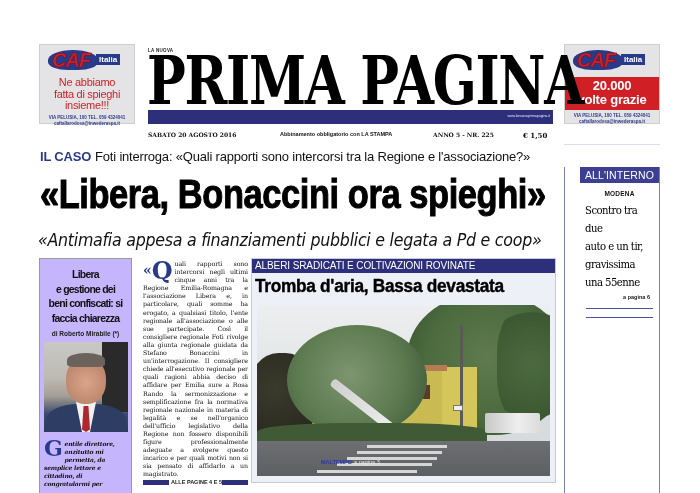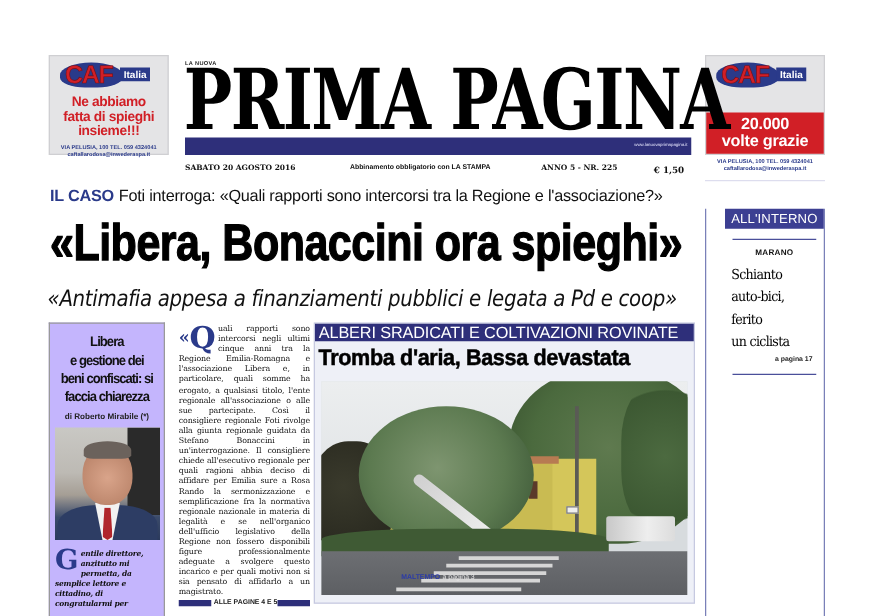"CAF" .caf-text { font-style: none -> italic }
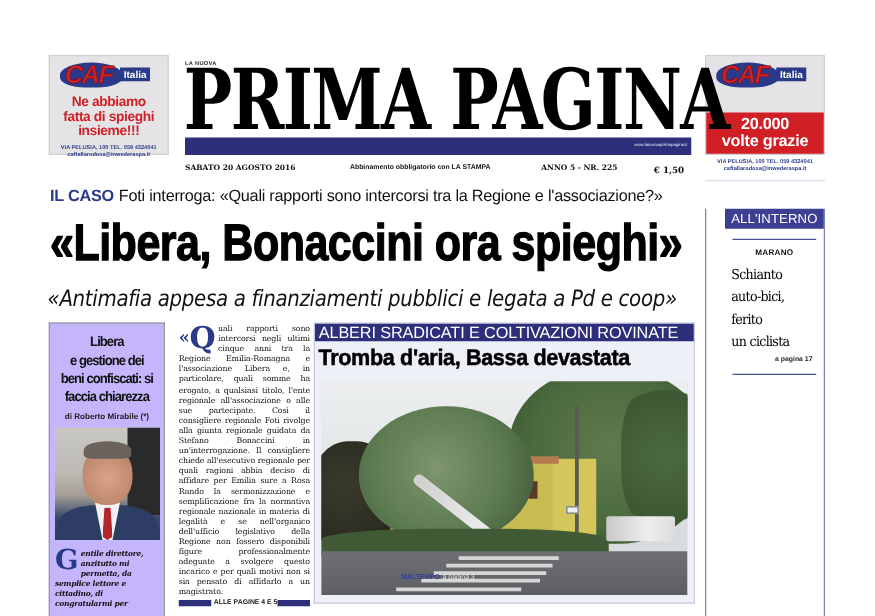"Ne abbiamo" .ad-red-text { font-weight: bold -> normal }
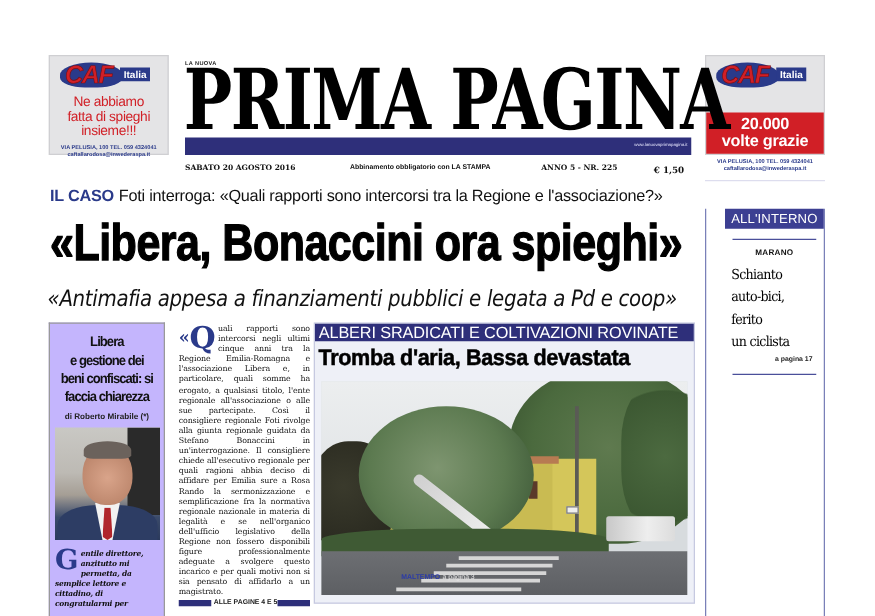"20.000" .ad-red-box { margin: 16px 0 0 -> 3px 0 0 }
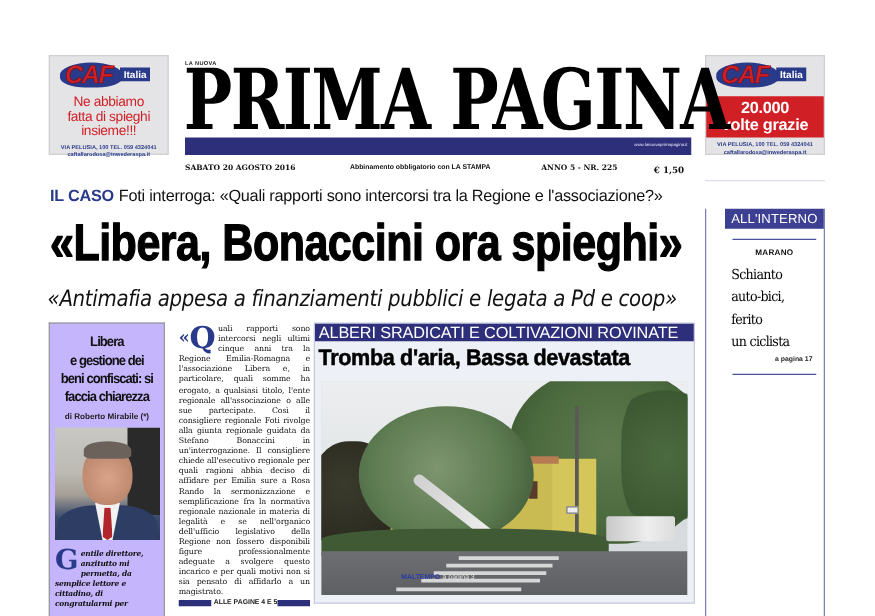"Scontro tra due" div.inside-item { html: none -> <div> <div>MODENA</div> <div> <div>Scontro tra due</div> <div>auto e un tir,</div> <div>gravissima</div> <div>una 55enne</div> </div> <div>a pagina 6</div> </div> }
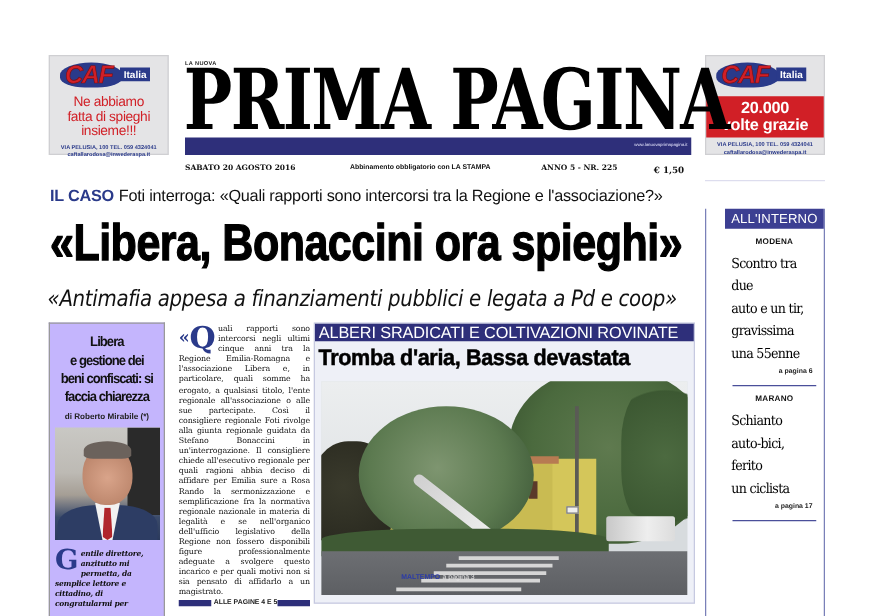"ALBERI SRADICATI E COLTIVAZIONI ROVINATE" .story-kicker { font-size: 13px -> 10px }
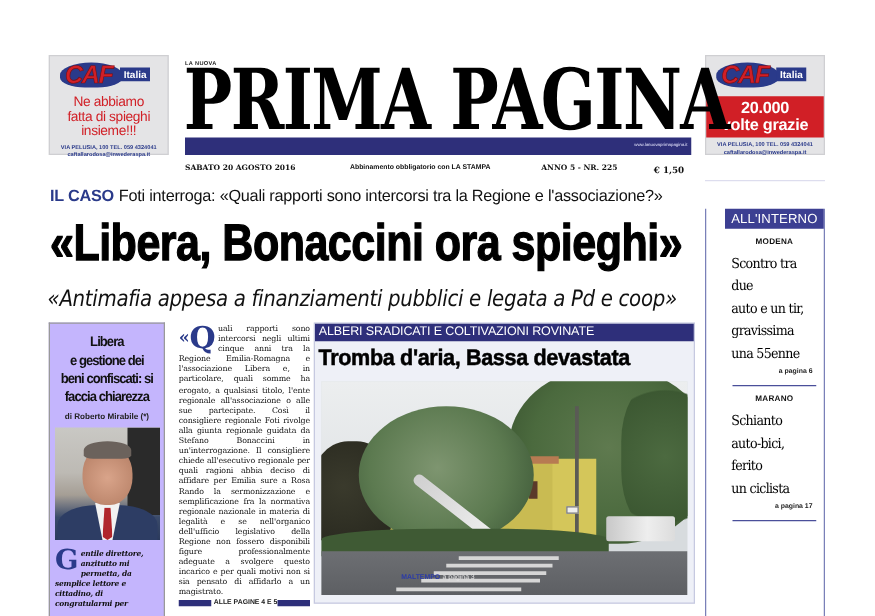"Schianto" div.inside-item { html: <div> <div>MARANO</div> <div> <div>Schianto</div> <div>auto-bici, ferito</div> <div>un ciclista</div> </div> <div>a pagina 17</div> </div> -> none }
